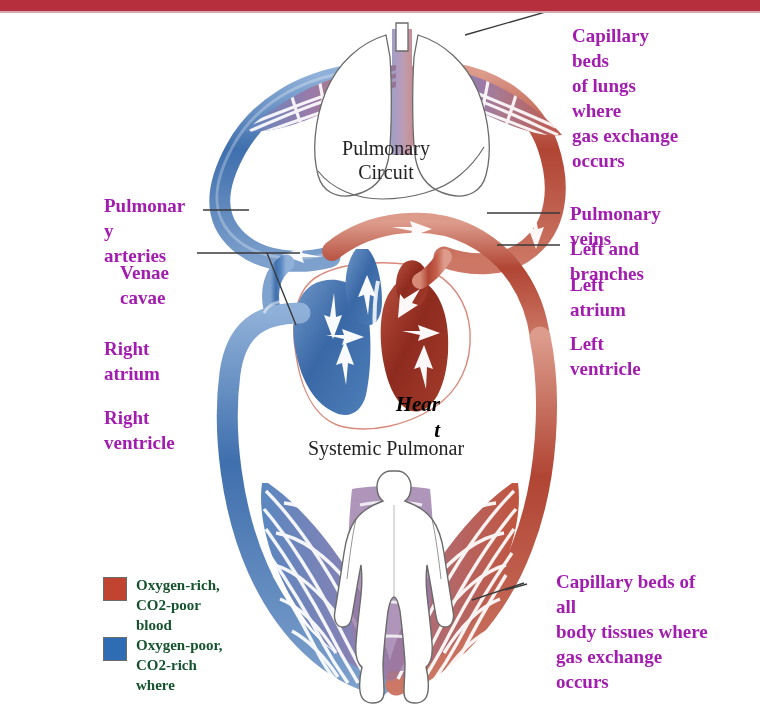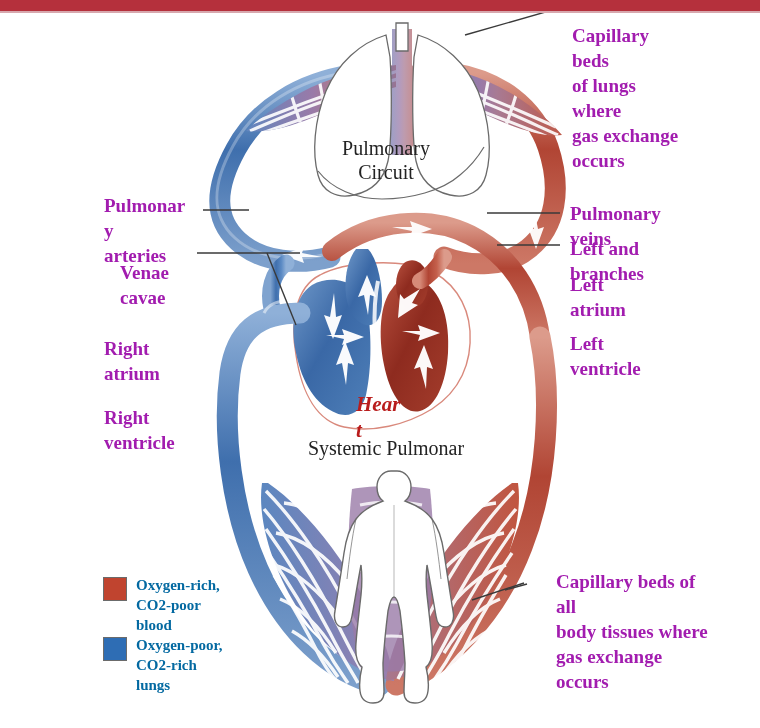"Hear" .label.heart-word { color: #b91c1c -> #000000; text-align: left -> right }
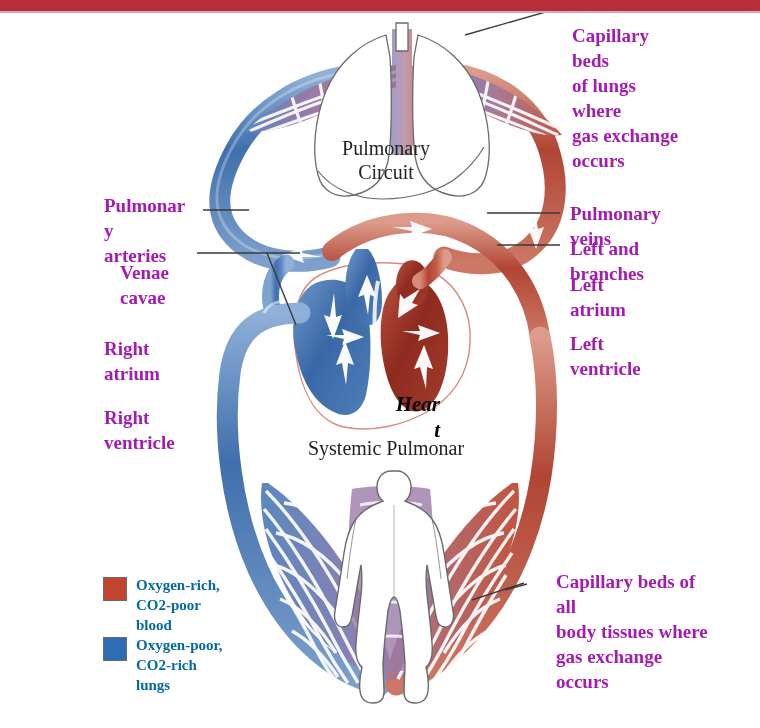"Oxygen-rich," .legend-text { color: #0369a1 -> #14532d }
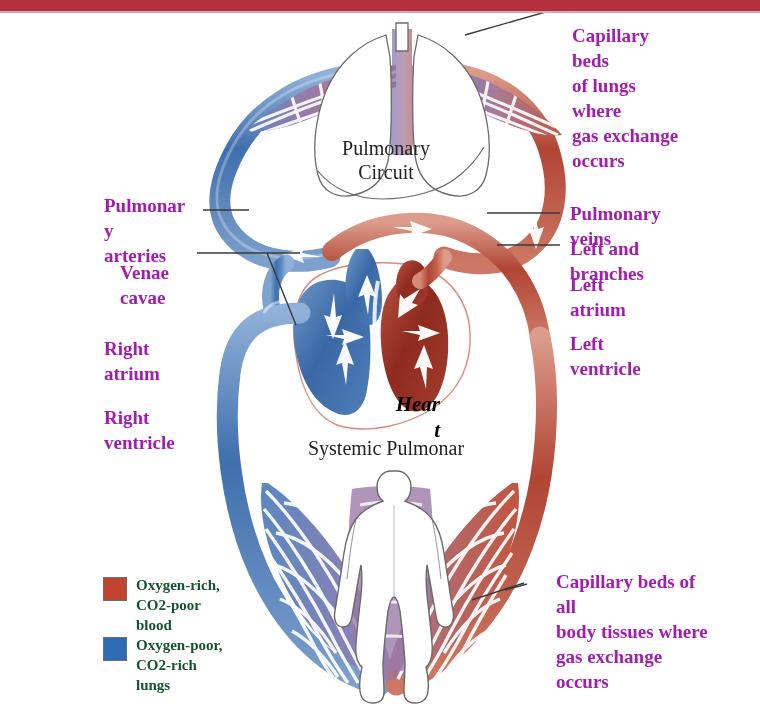"Oxygen-poor," span.legend-text { text: lungs -> where }
